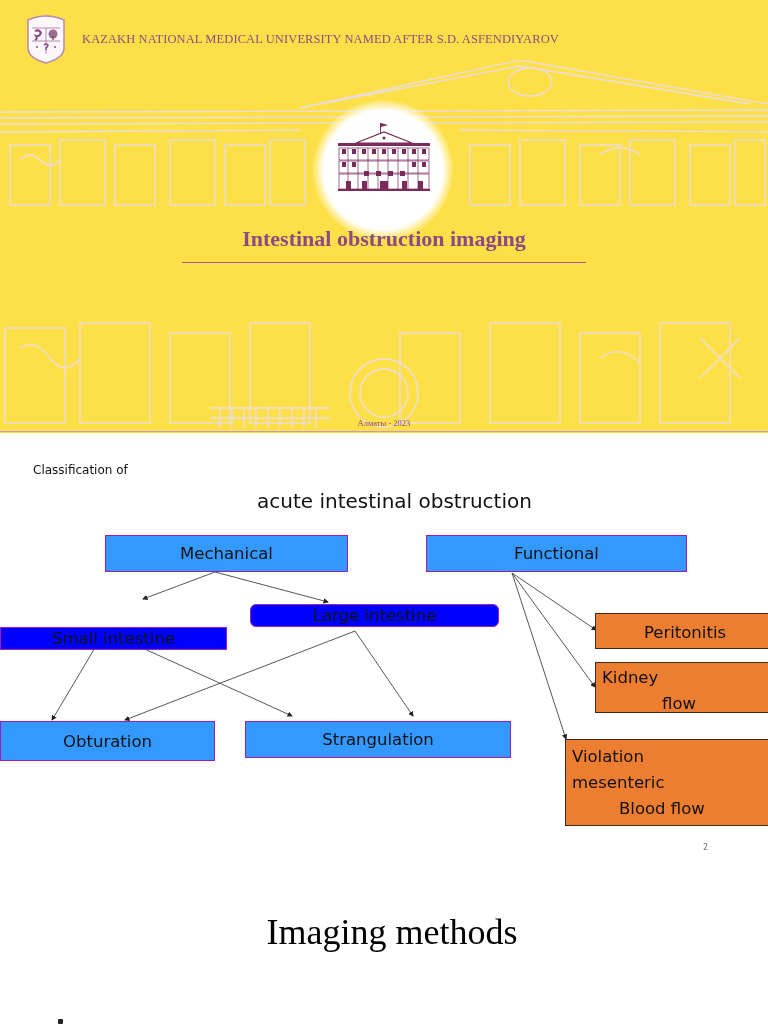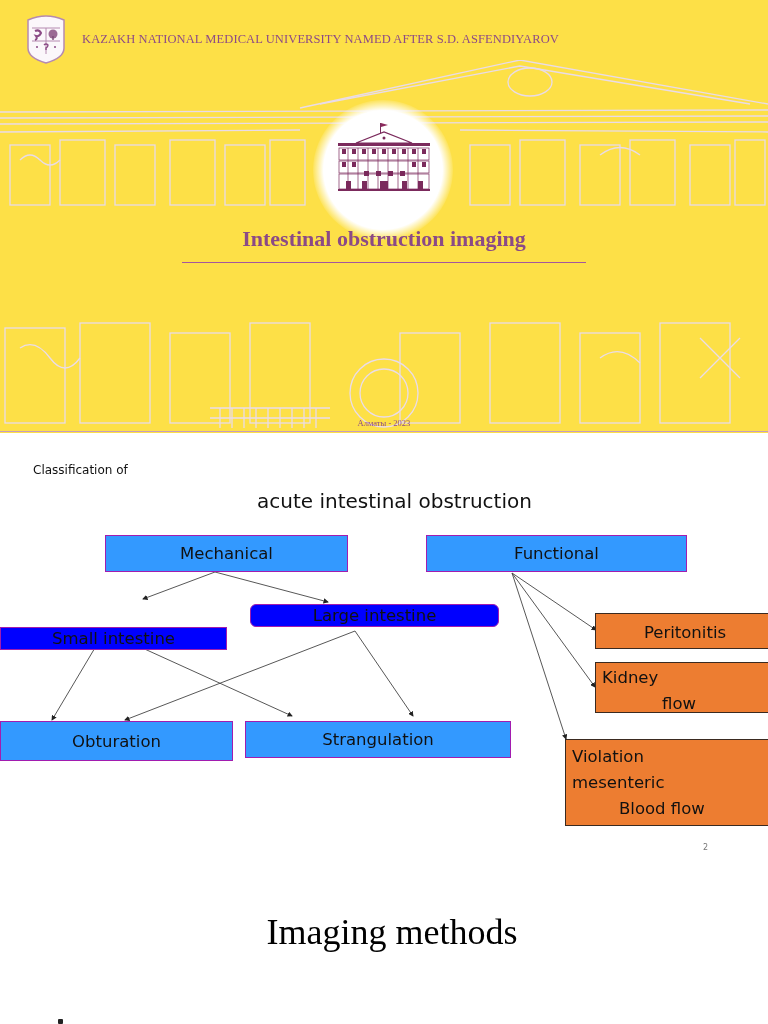"Obturation" div.box { width: 233px -> 215px }
